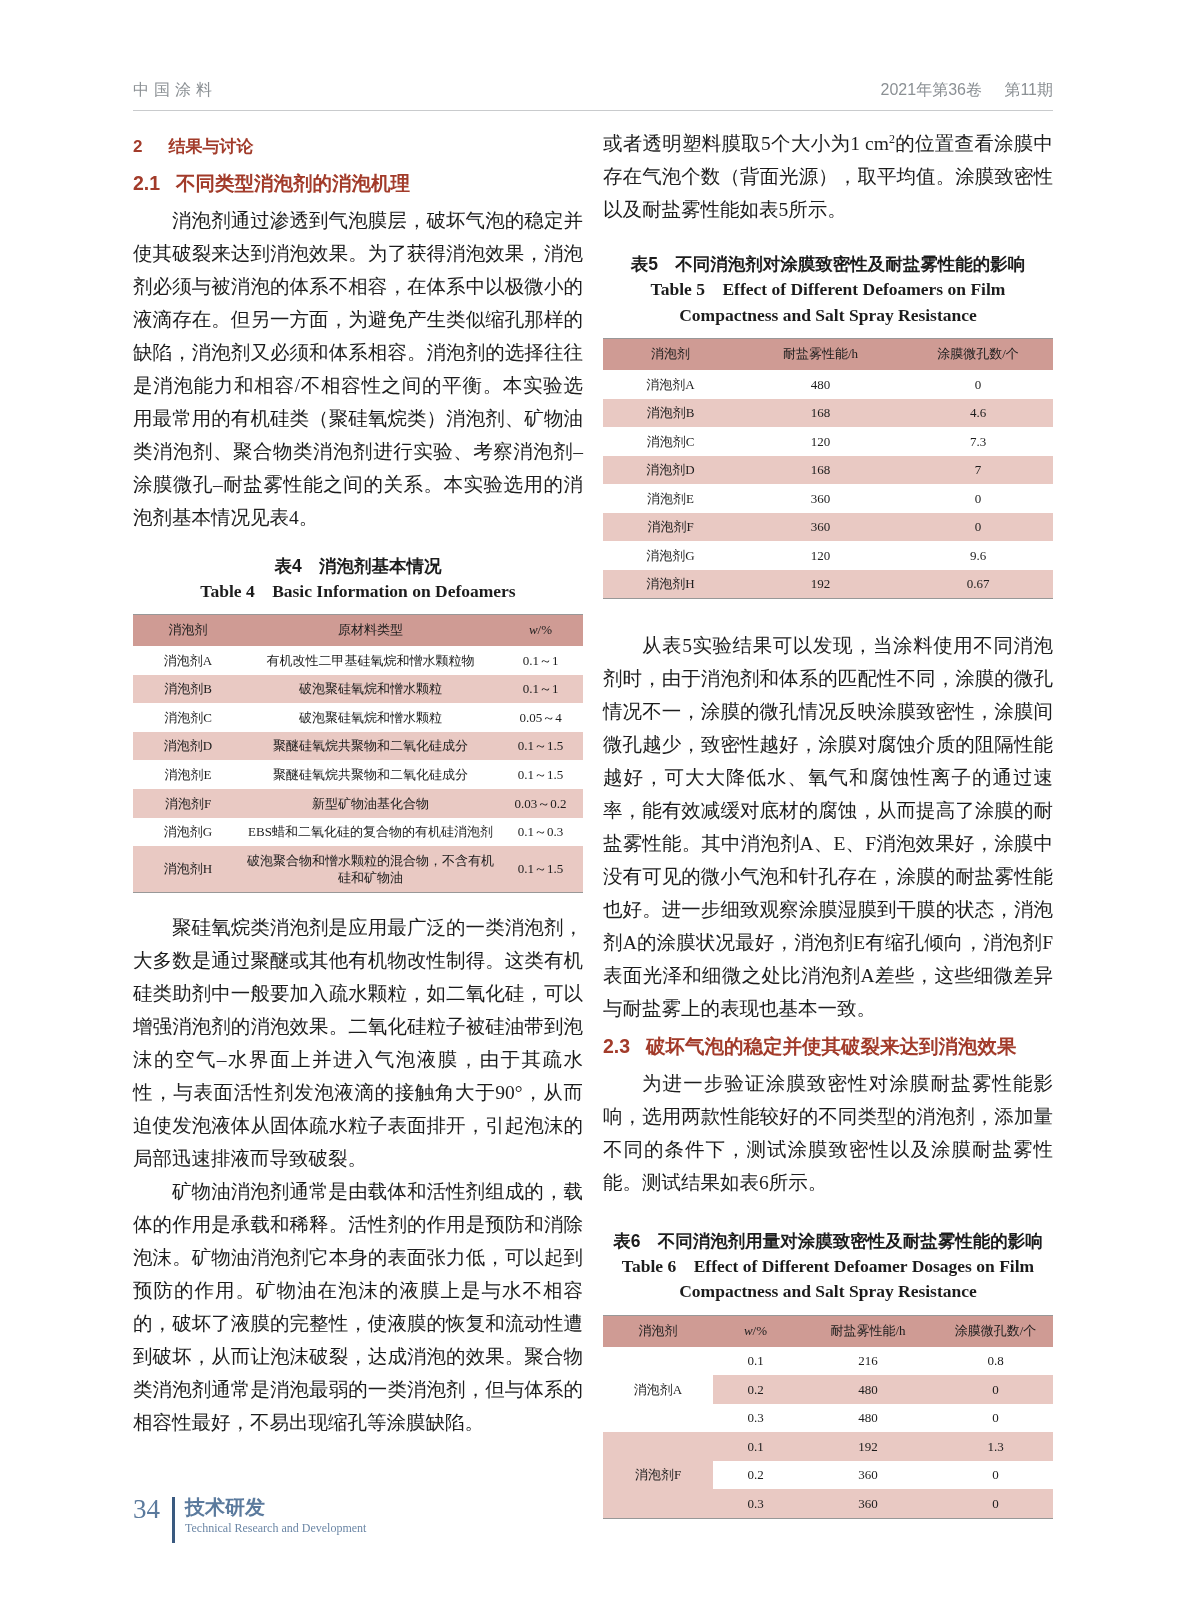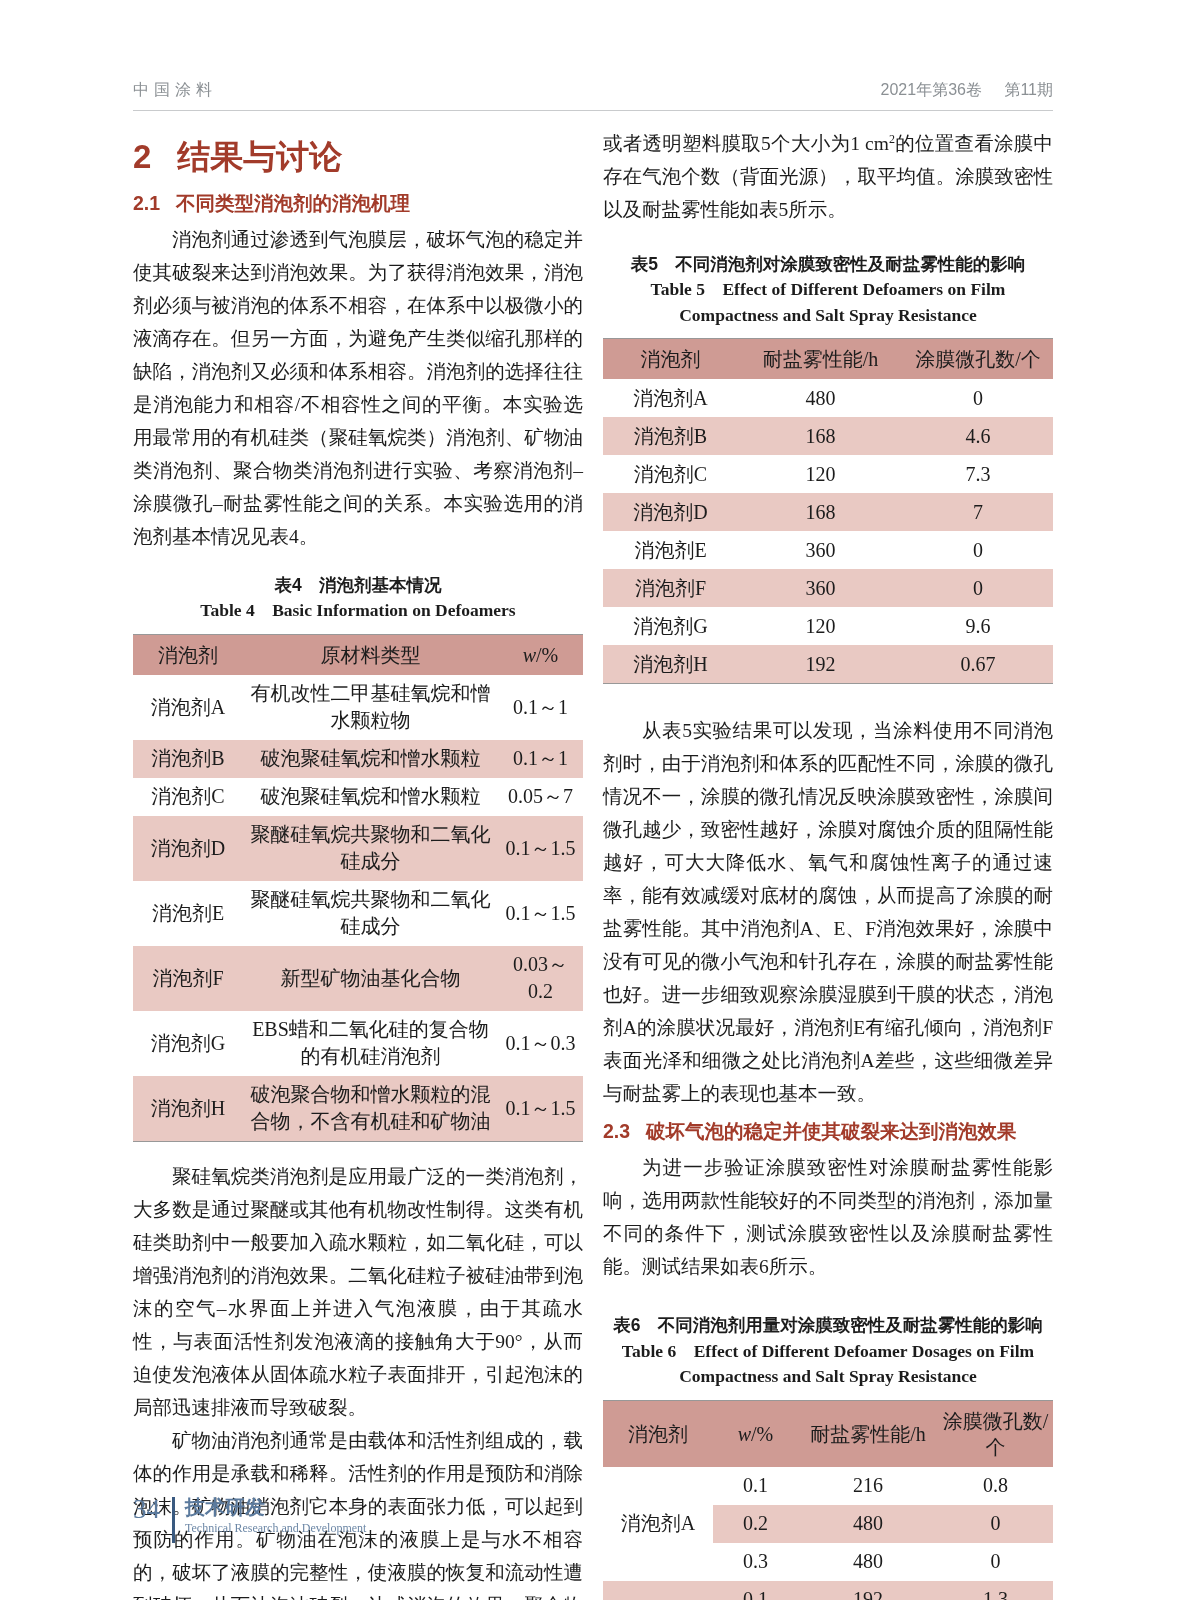"2 结果与讨论" .h-main { font-size: 33px -> 17px }
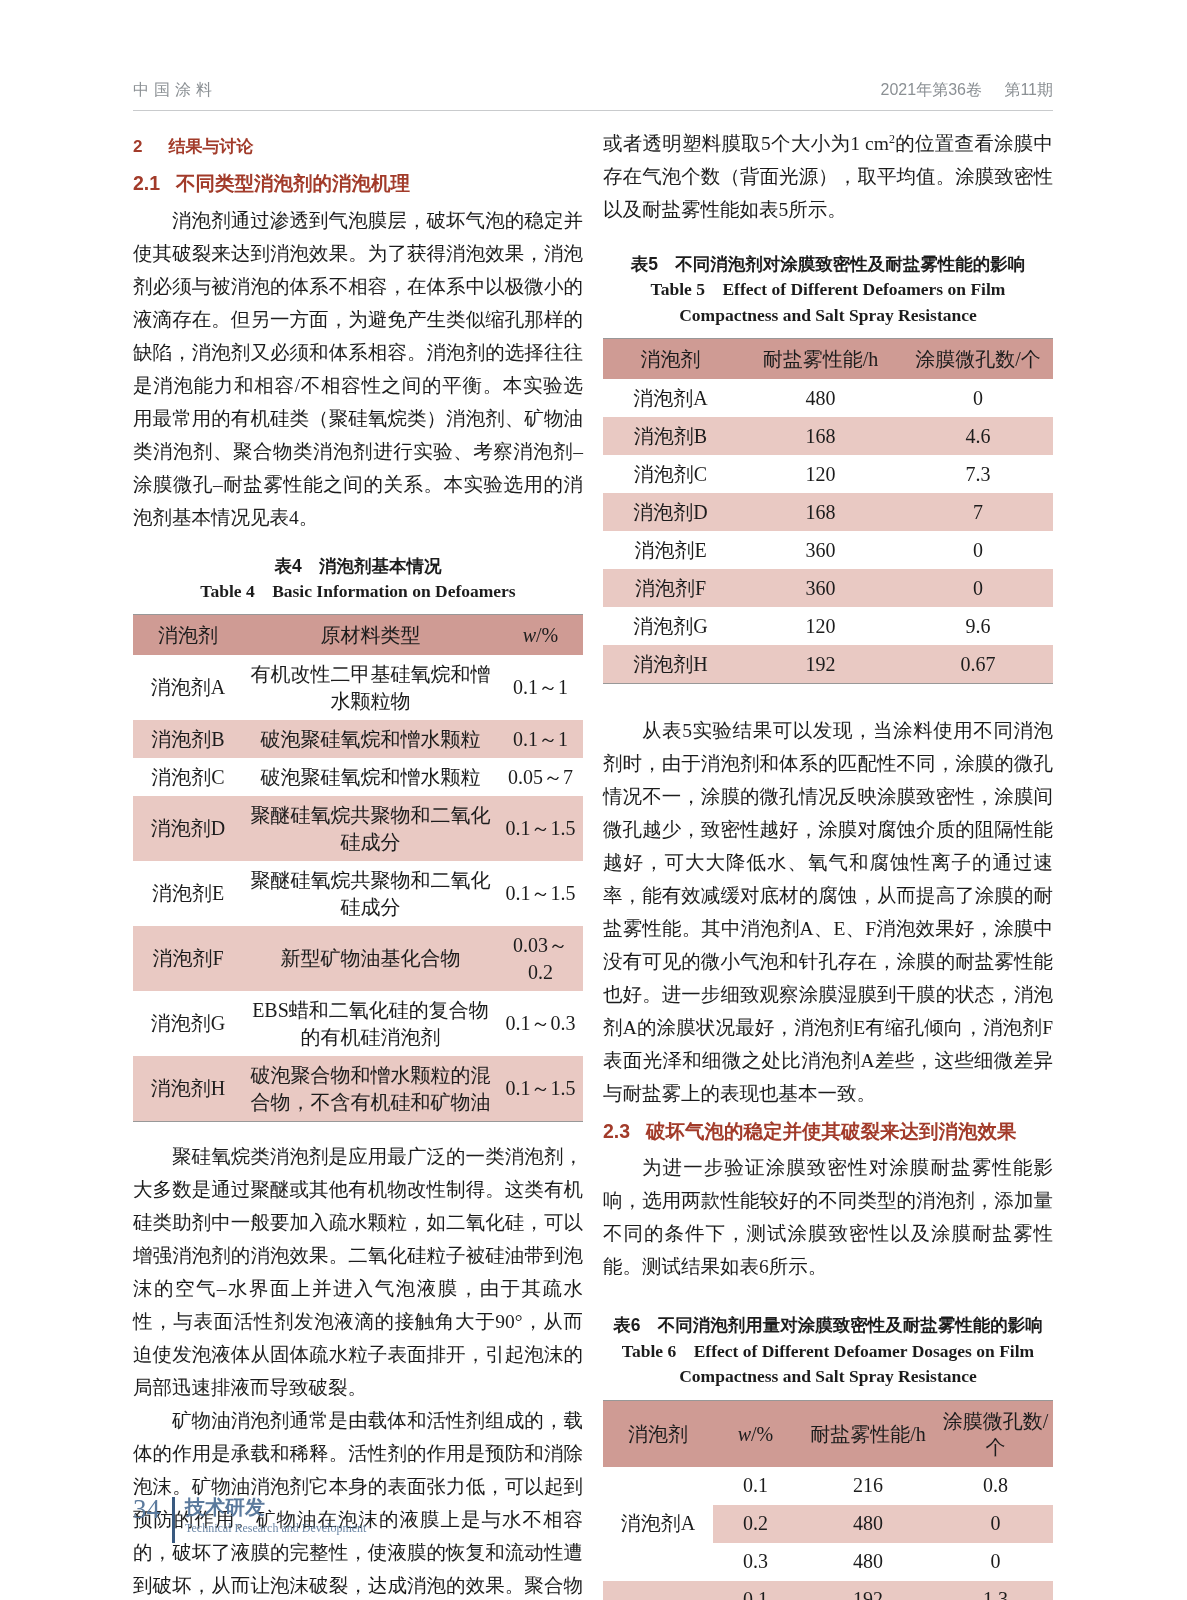"消泡剂" table.paper-table { font-size: 20px -> 13px }
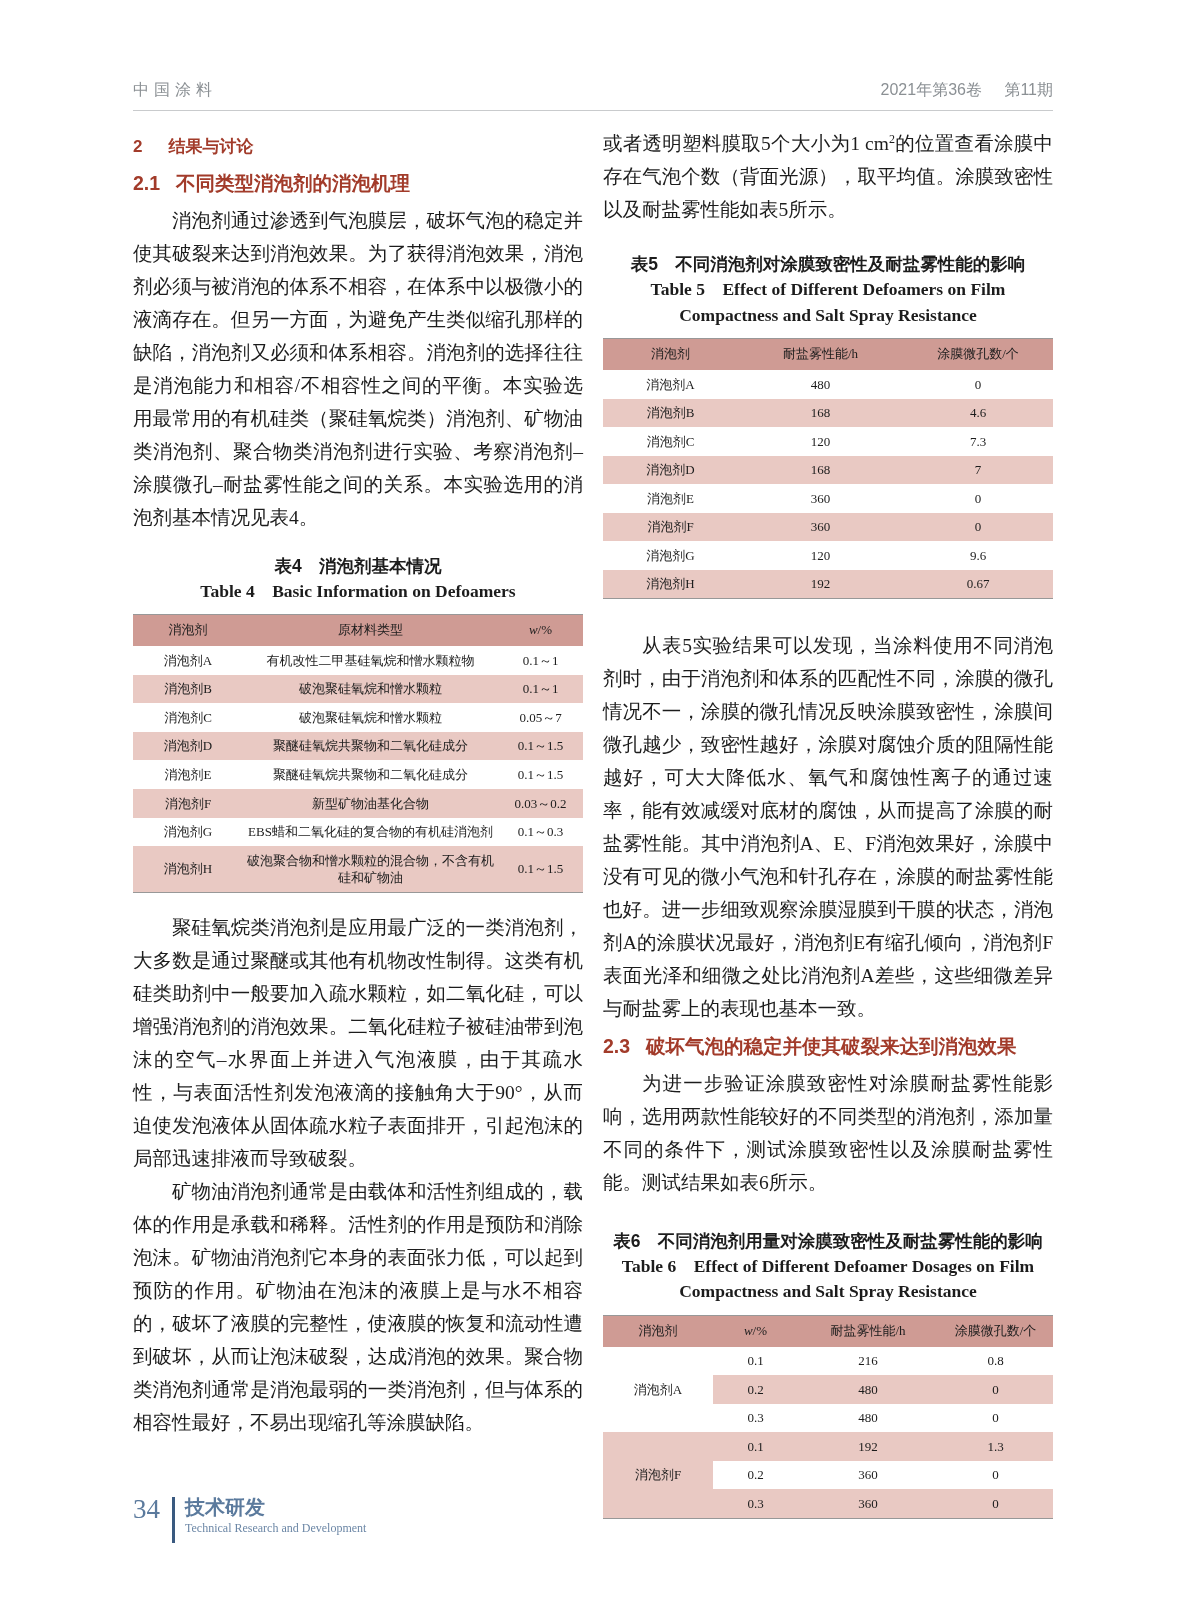"0.05～7" td { text: 7 -> 4 }
